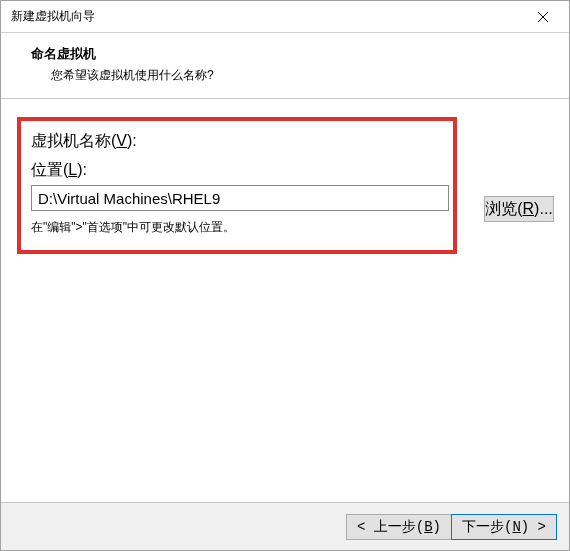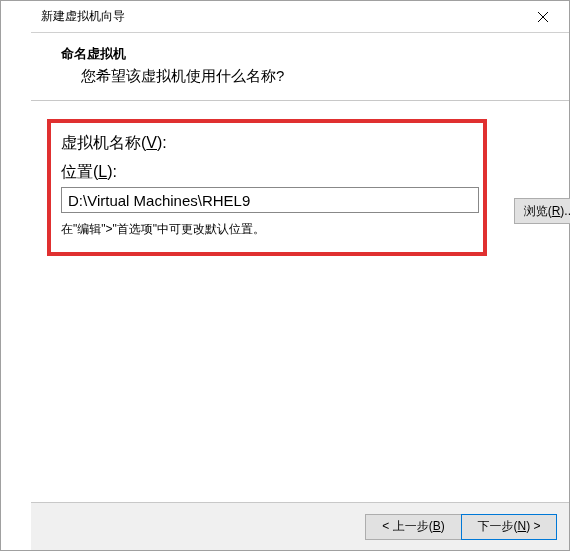"新建虚拟机向导" .window { padding-left: 30px -> none }
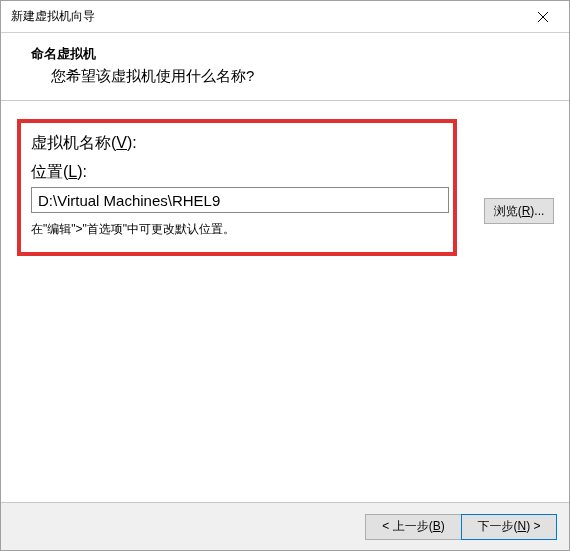"您希望该虚拟机使用什么名称?" .header-sub { font-size: 15px -> 12px }
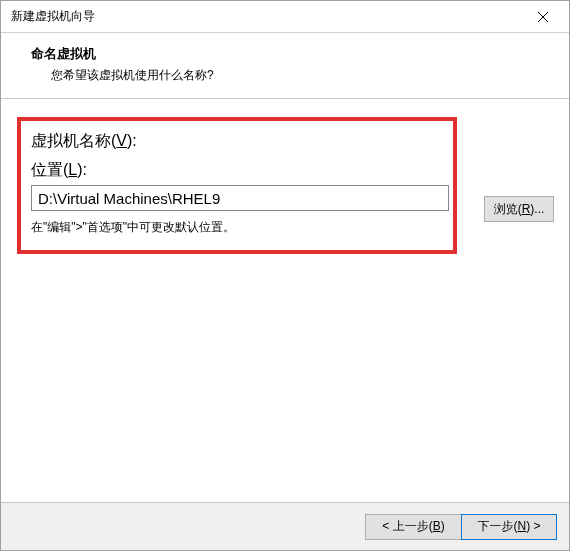"浏览(R)..." .browse-btn { font-size: 12px -> 16px }
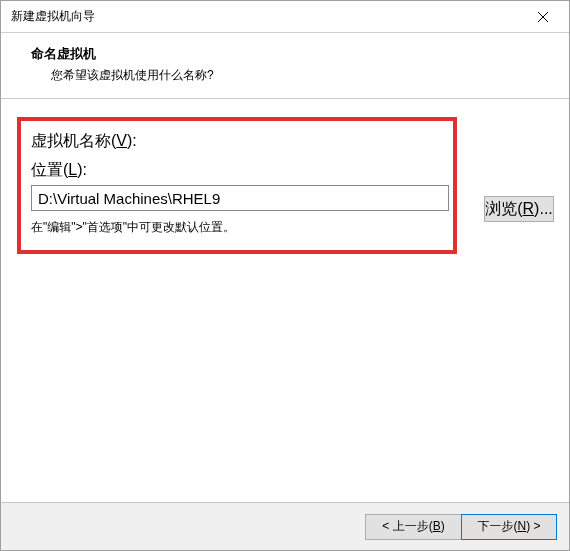"< 上一步(B)" .btn { font-family: Liberation Sans, sans-serif -> Liberation Mono, monospace; font-size: 12px -> 14px }
